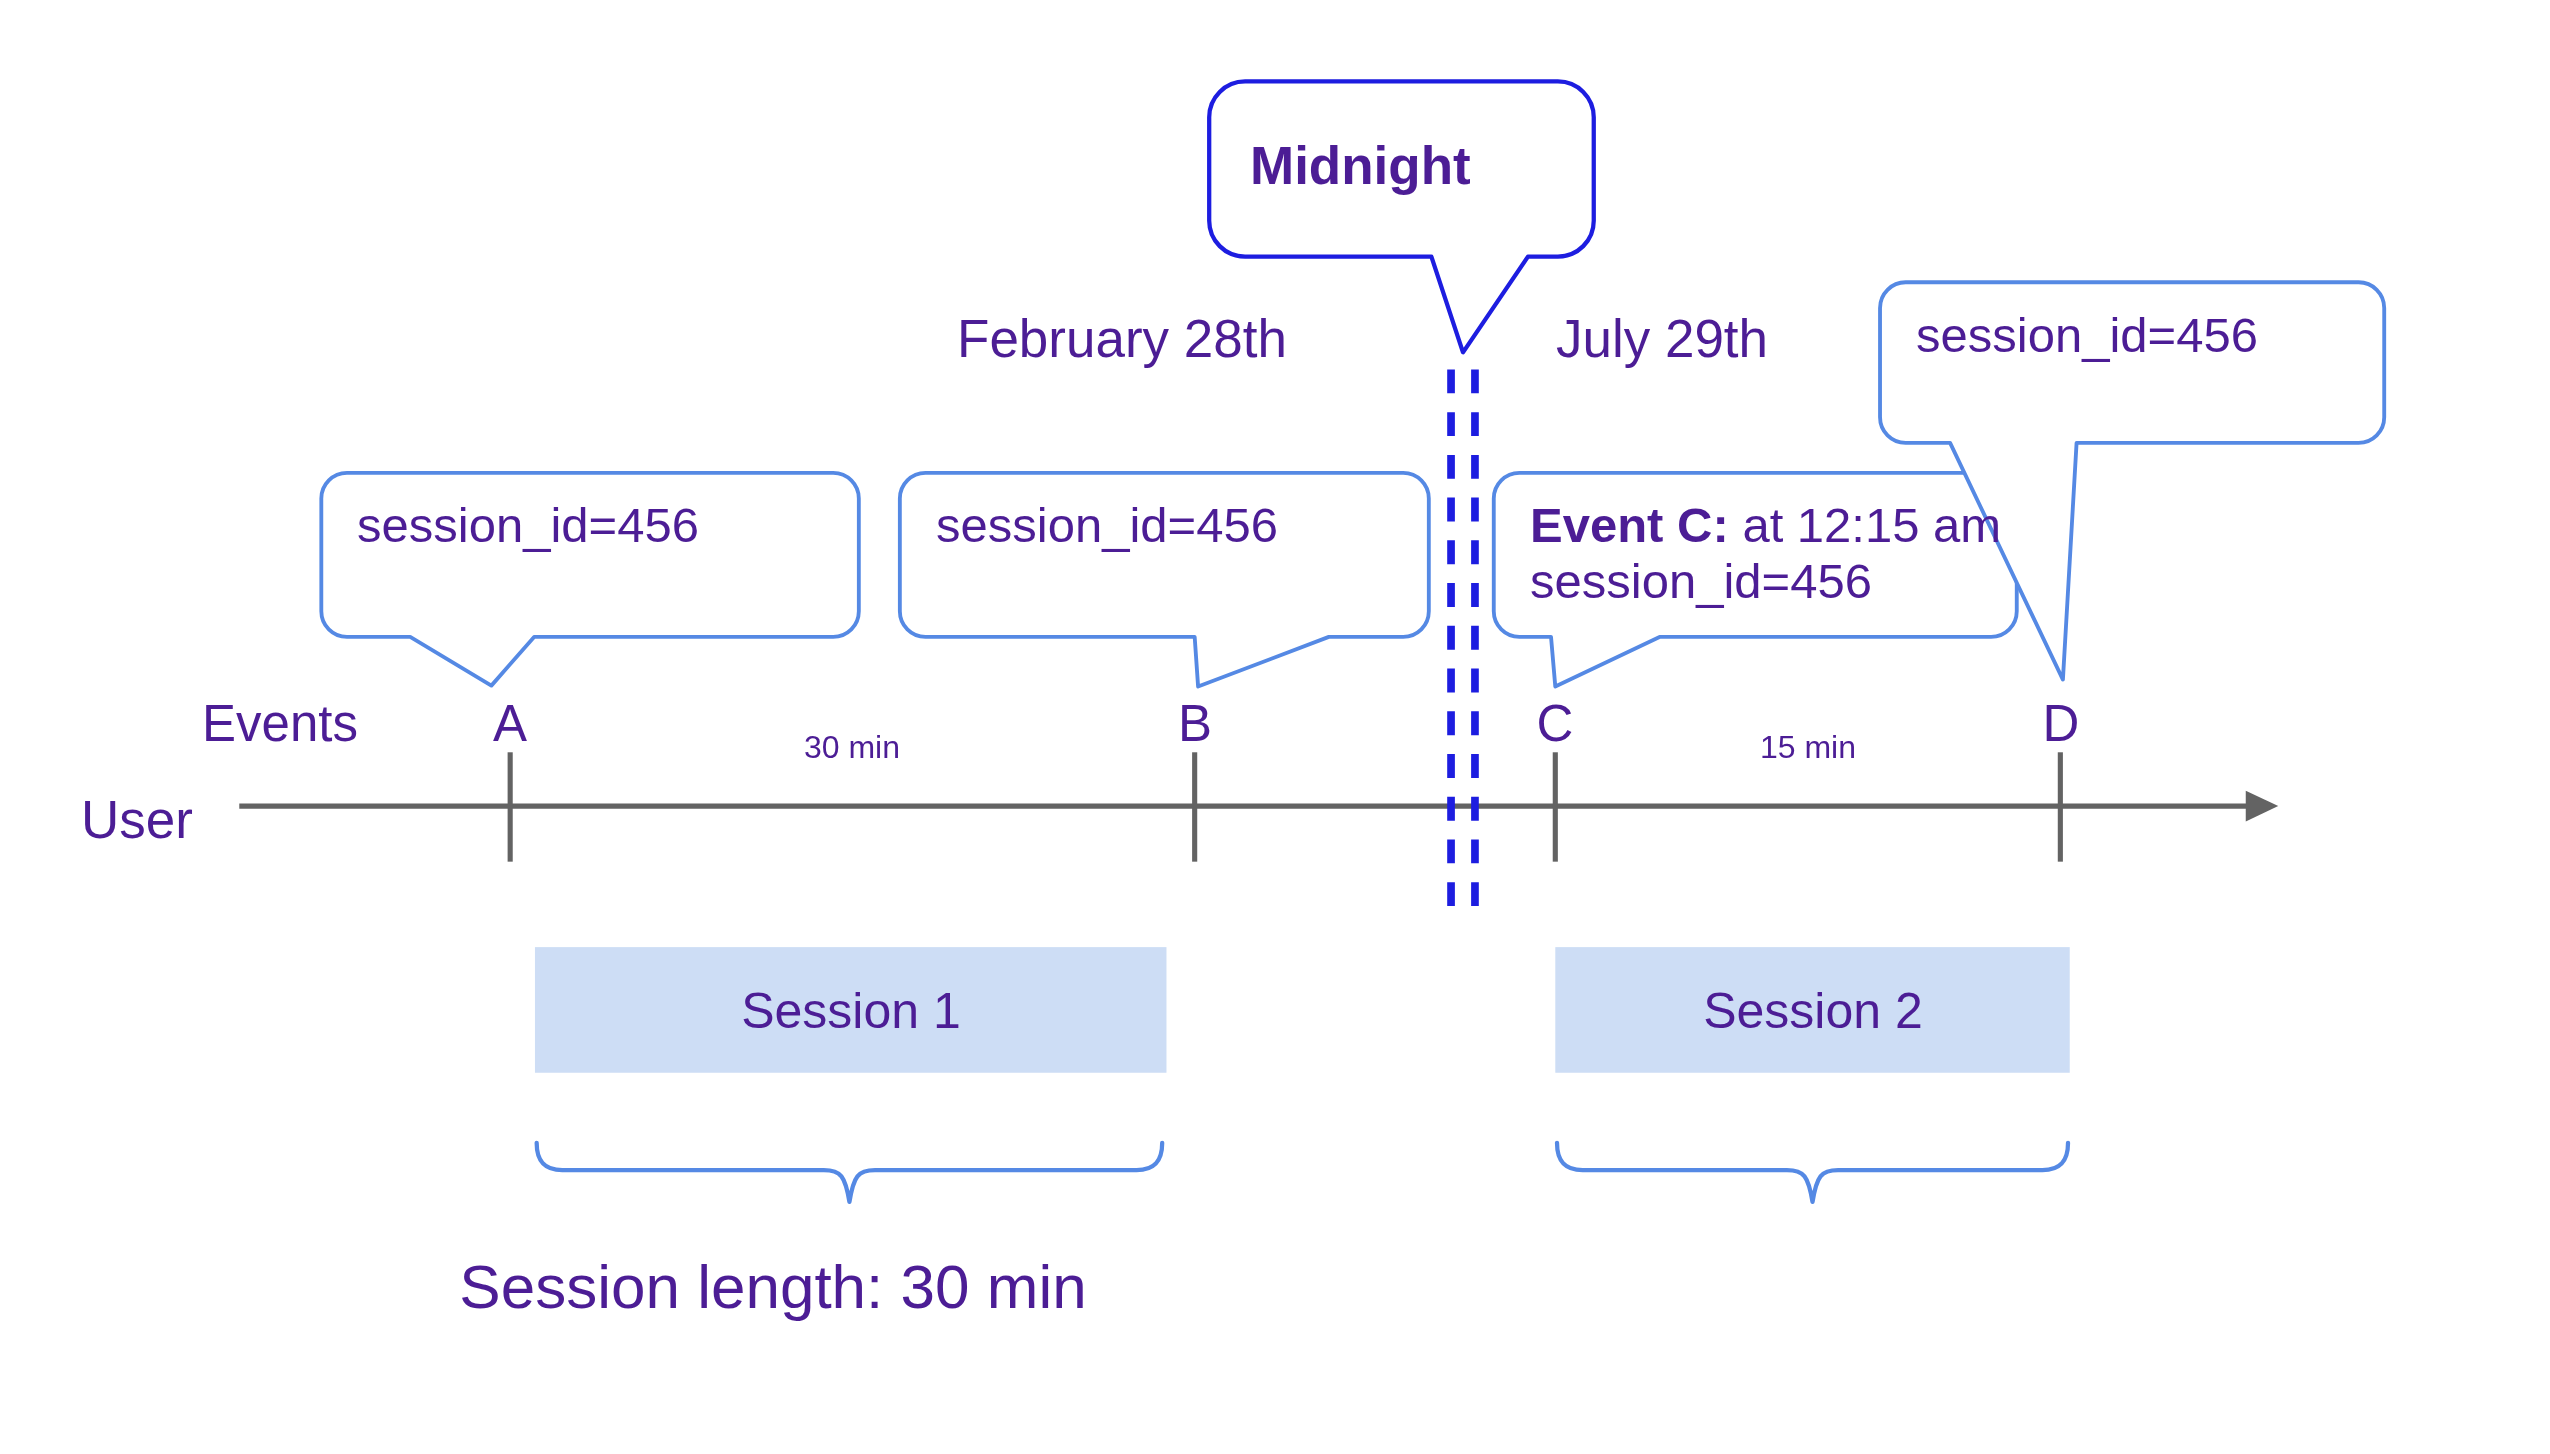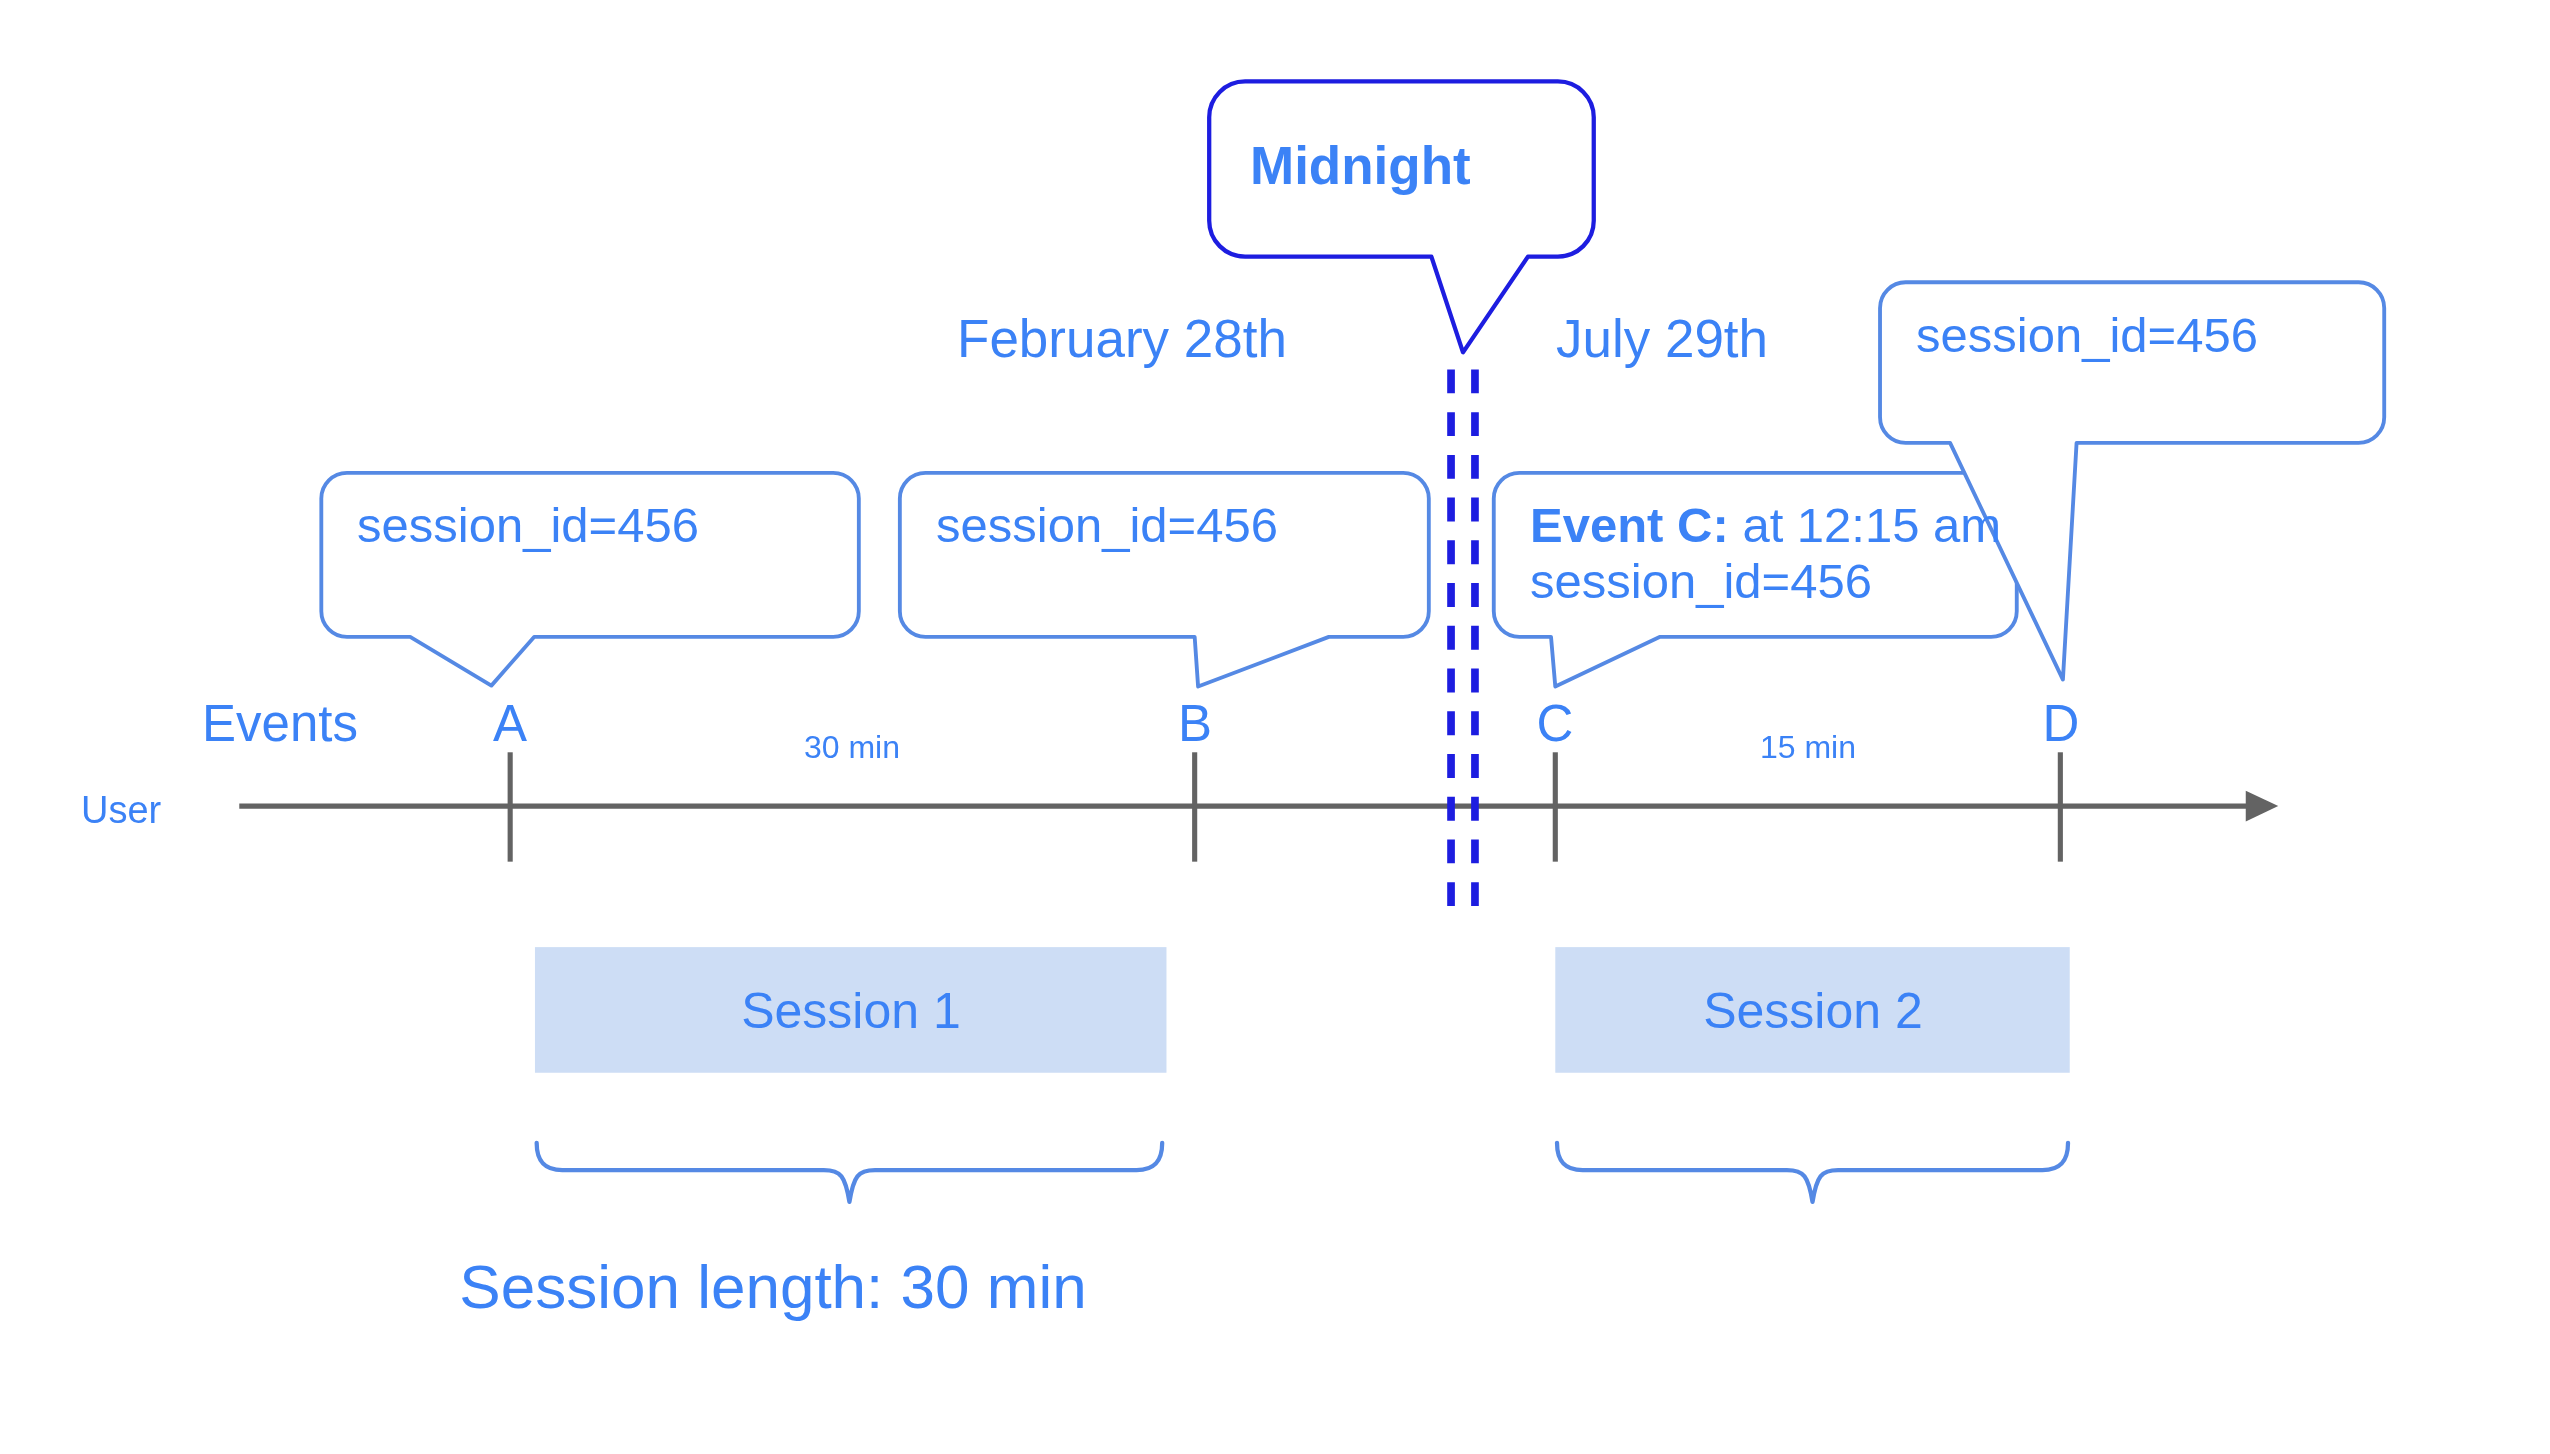"Midnight" #canvas { color: #3b82f6 -> #4c1d95 }
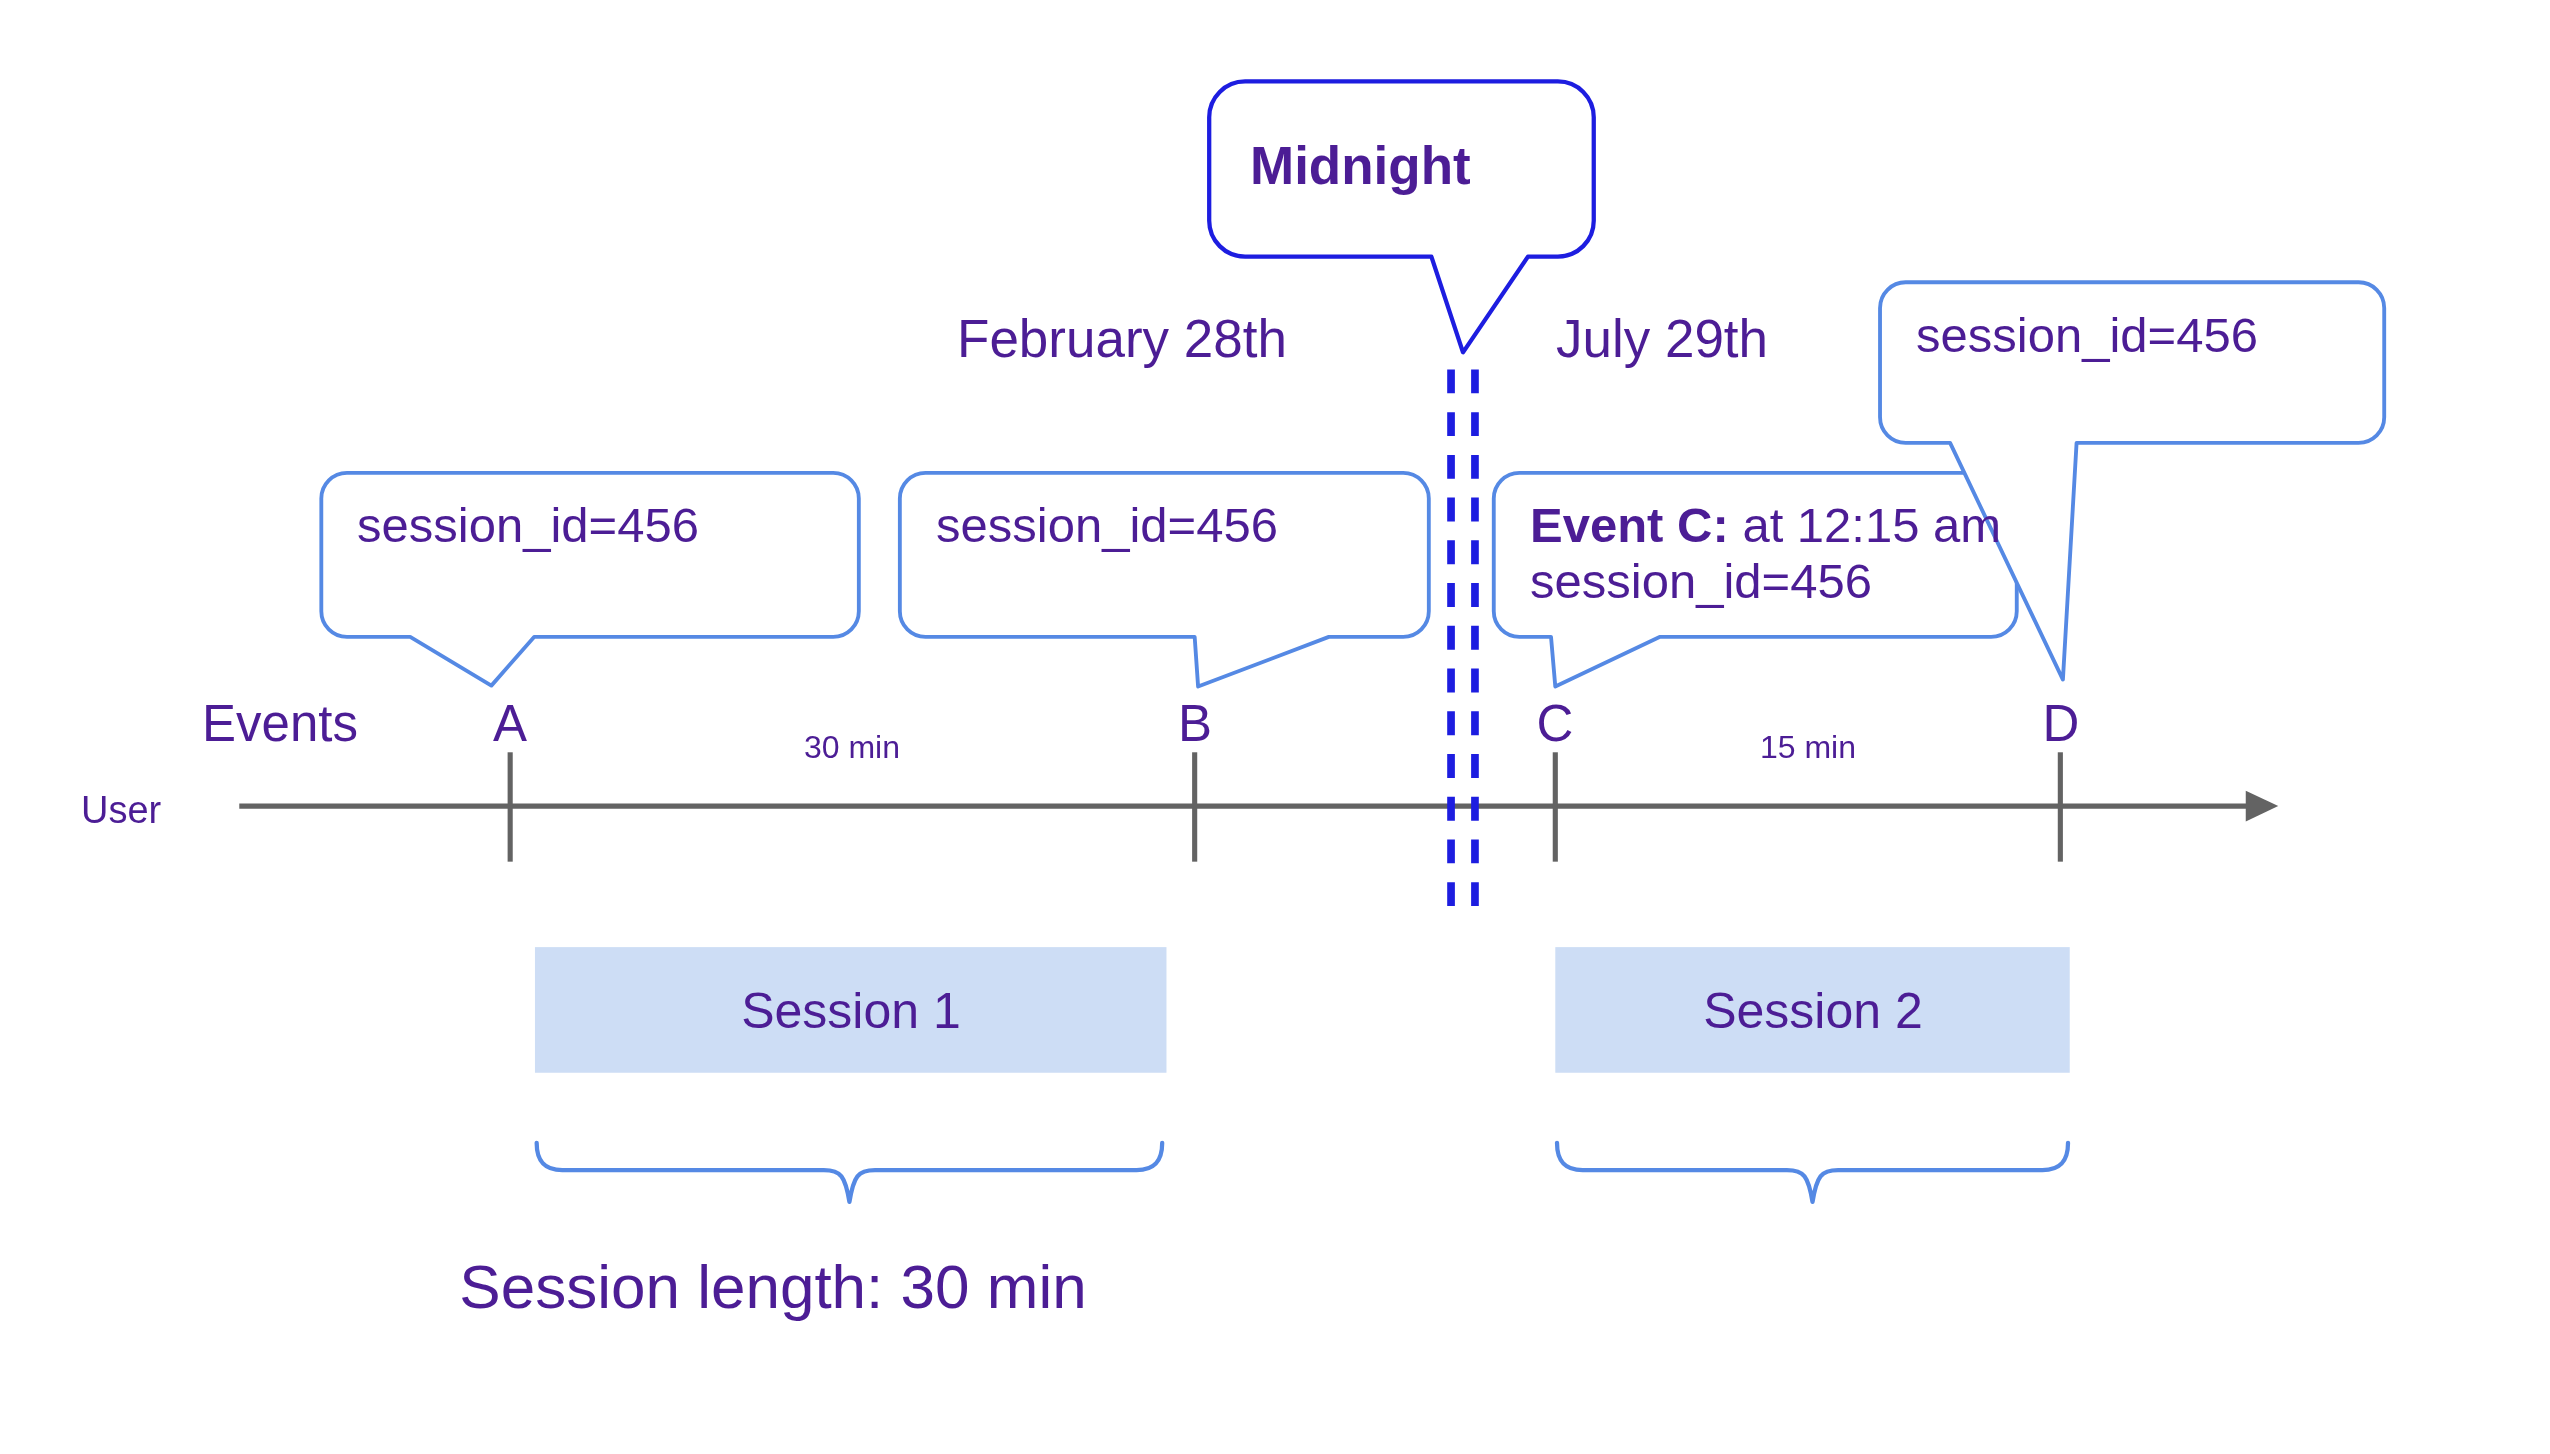"User" .user-label { font-size: 38px -> 53px }
